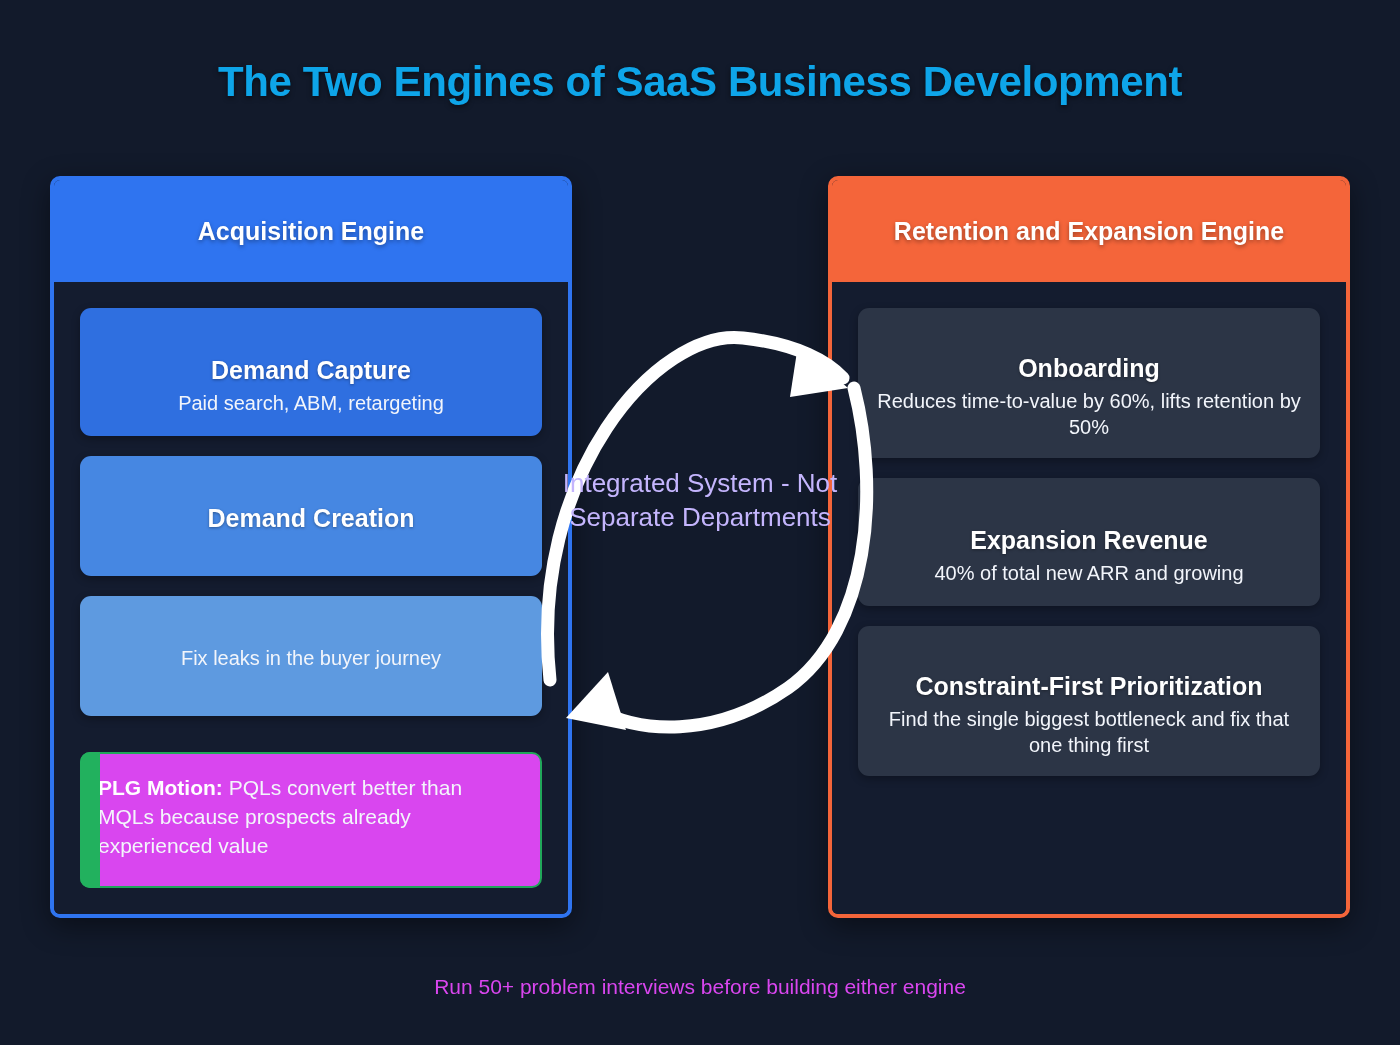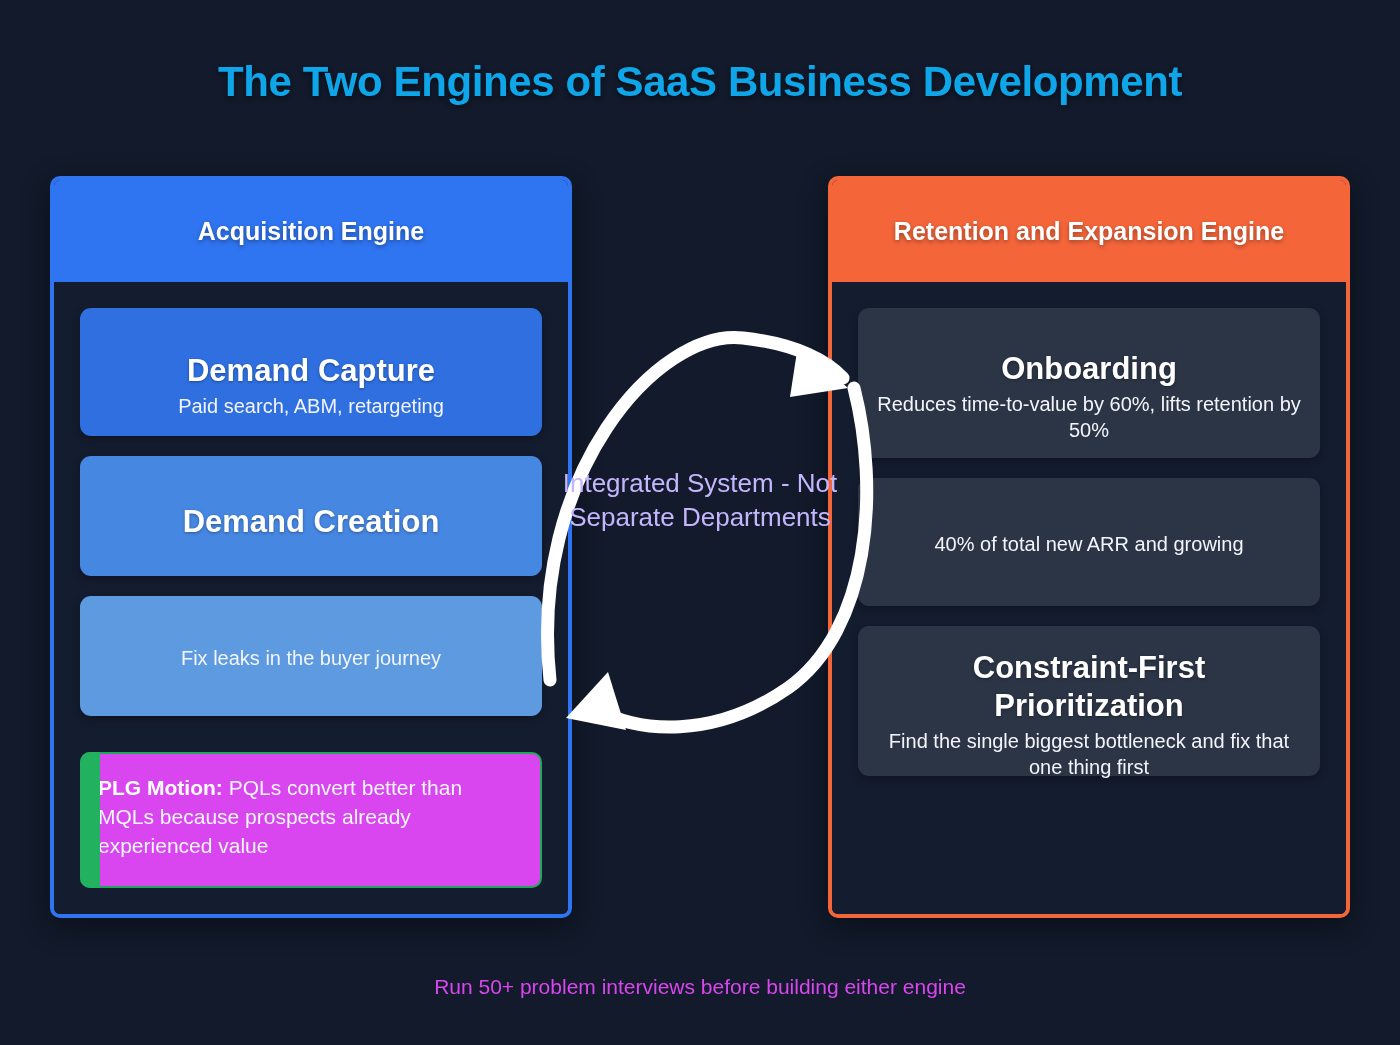"Demand Capture" .card-title { font-size: 31px -> 25px }
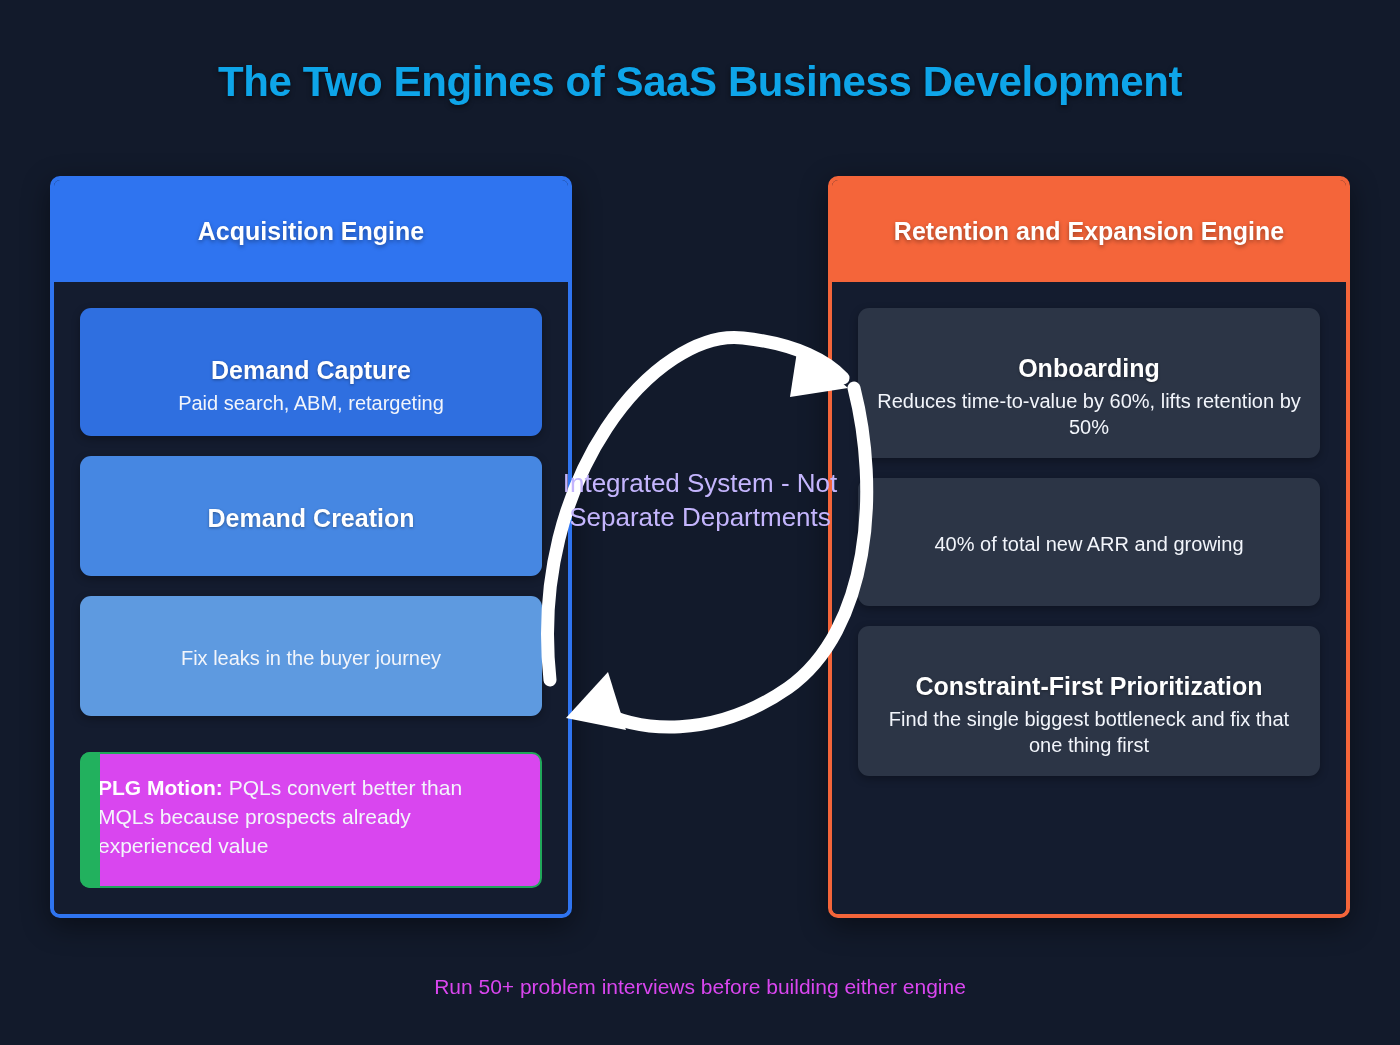"Expansion Revenue" div.card-title { html: none -> <div>Expansion Revenue</div> }
